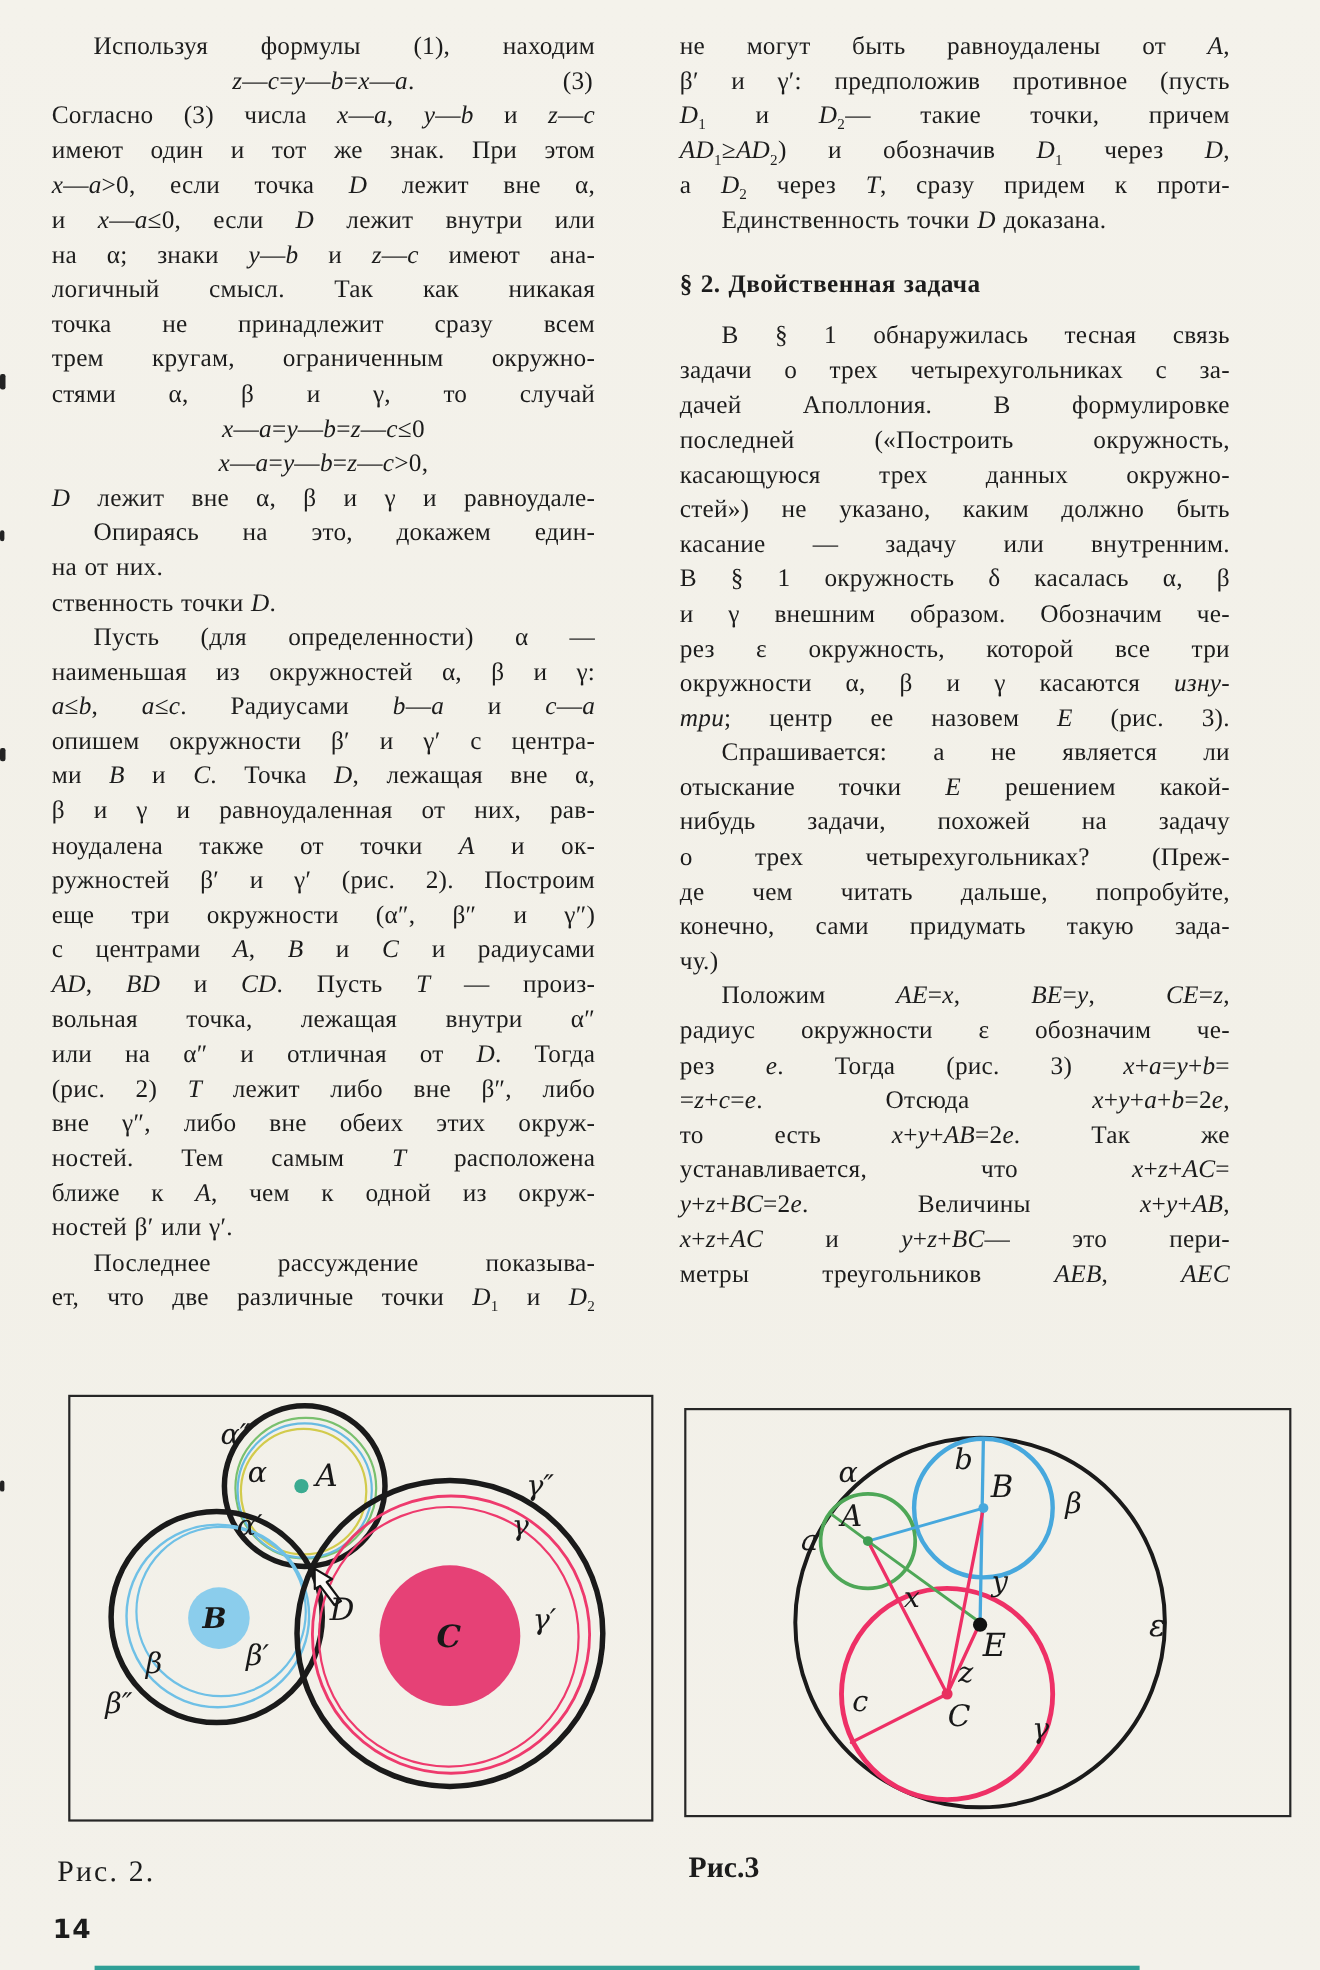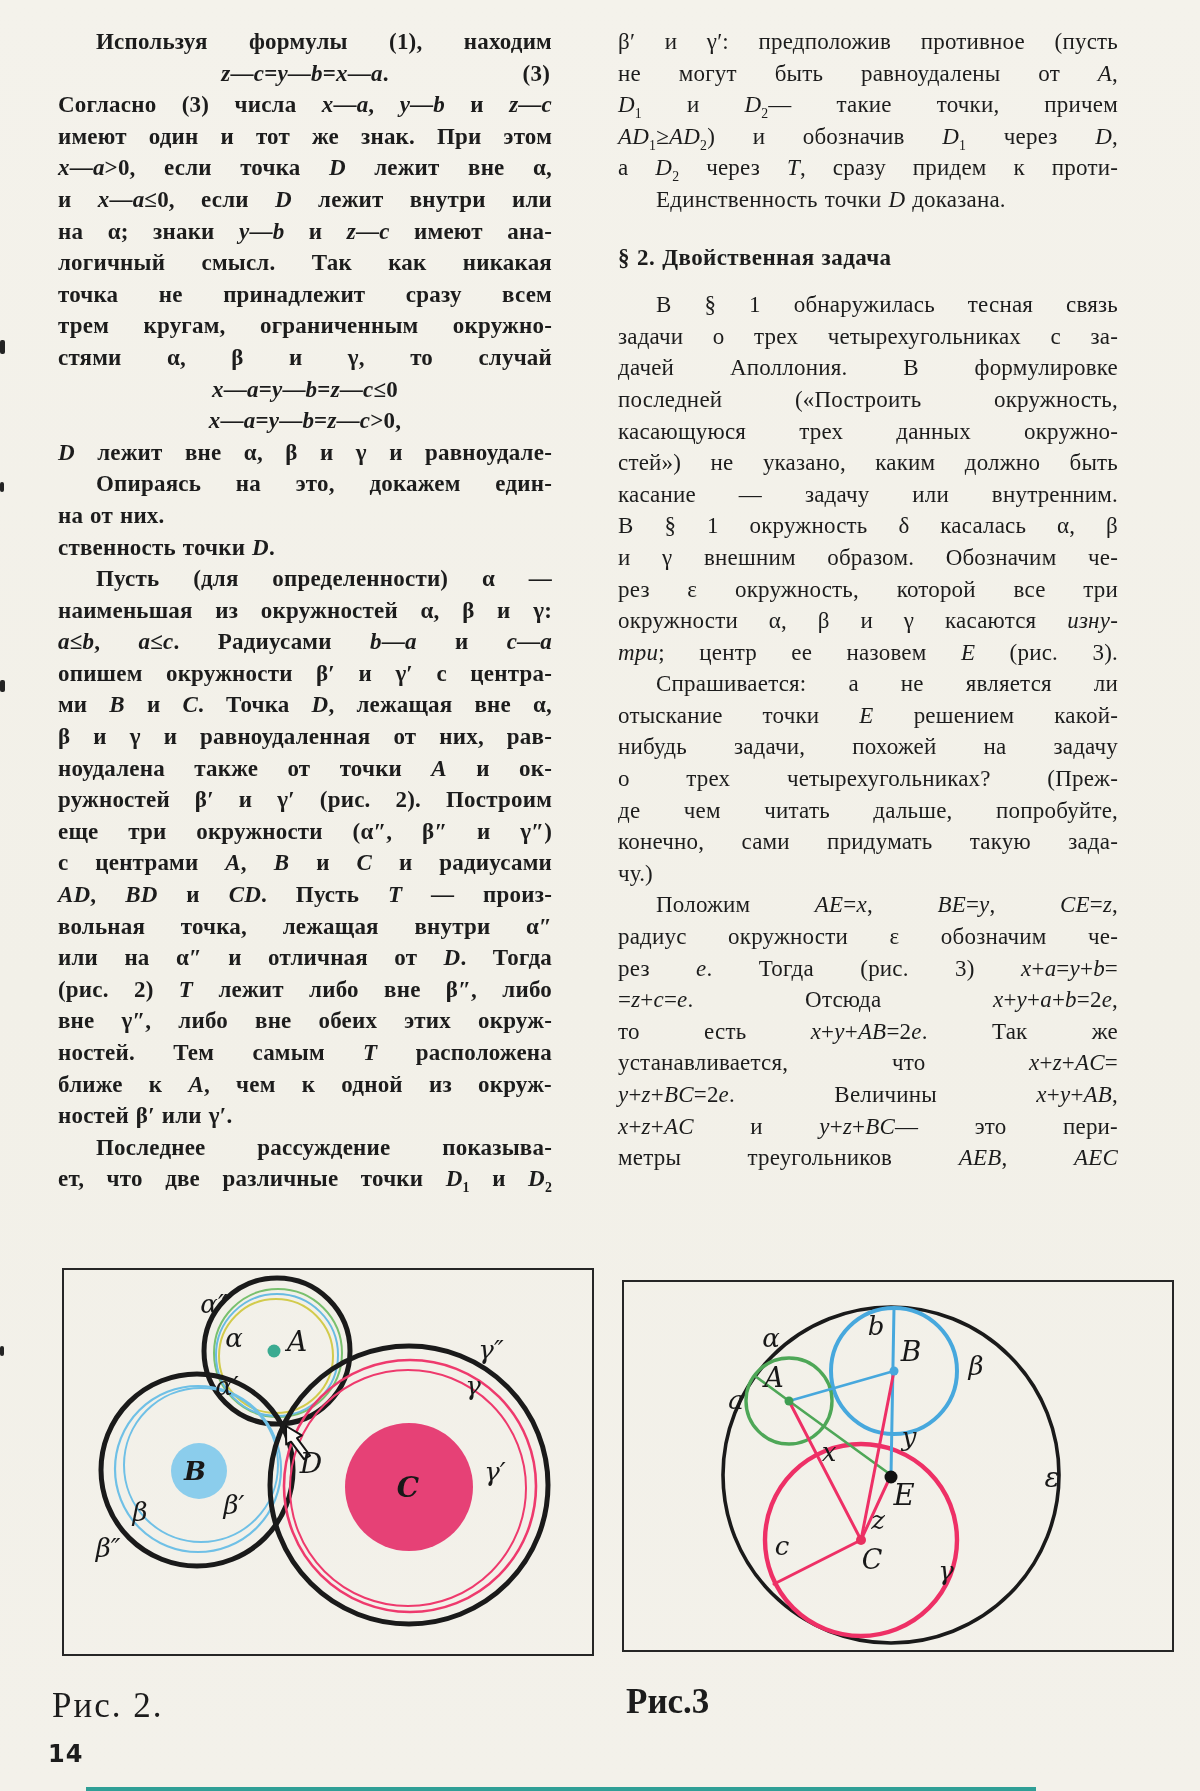"Используя формулы (1), находим" #col-left { font-weight: bold -> none; left: 58px -> 47px }
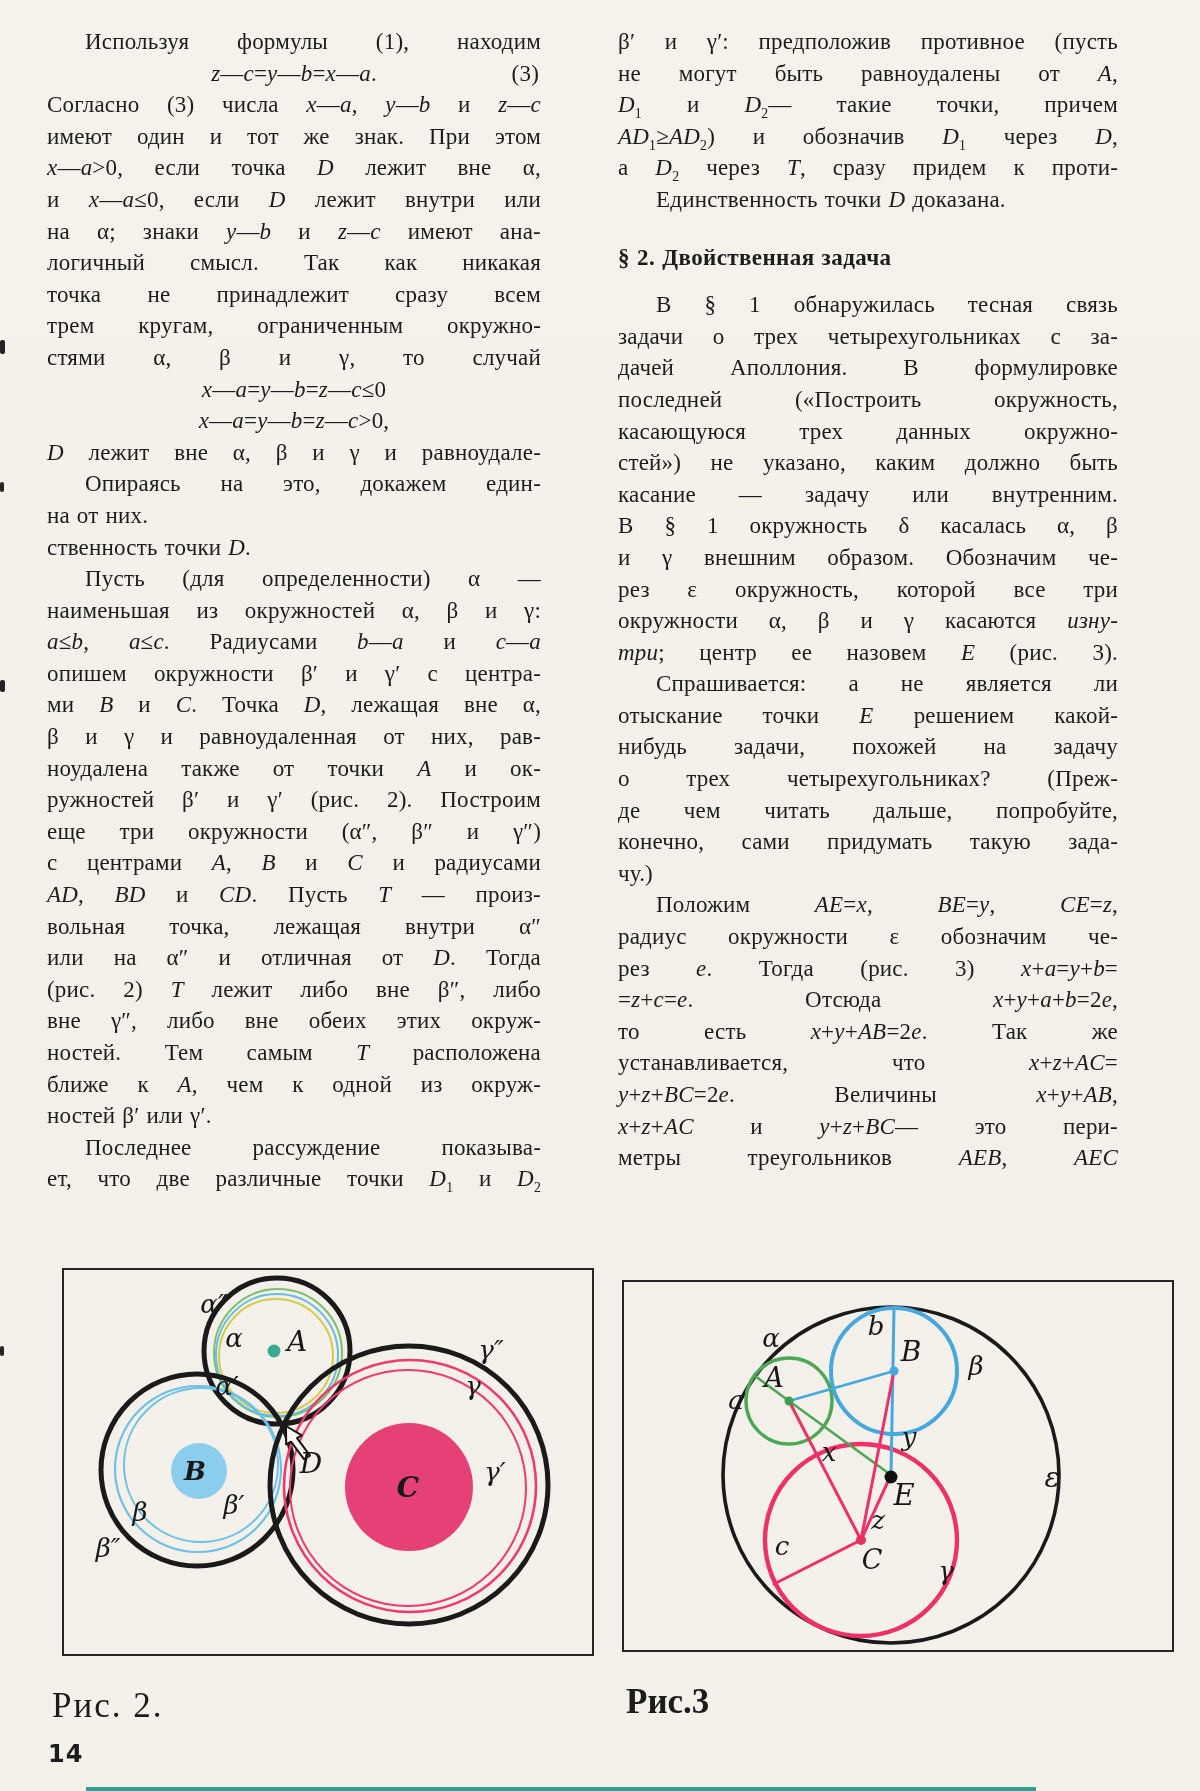"β′ и γ′: предположив противное" div.ln { order: before "не могут быть равноудалены от" -> after "не могут быть равноудалены от" }
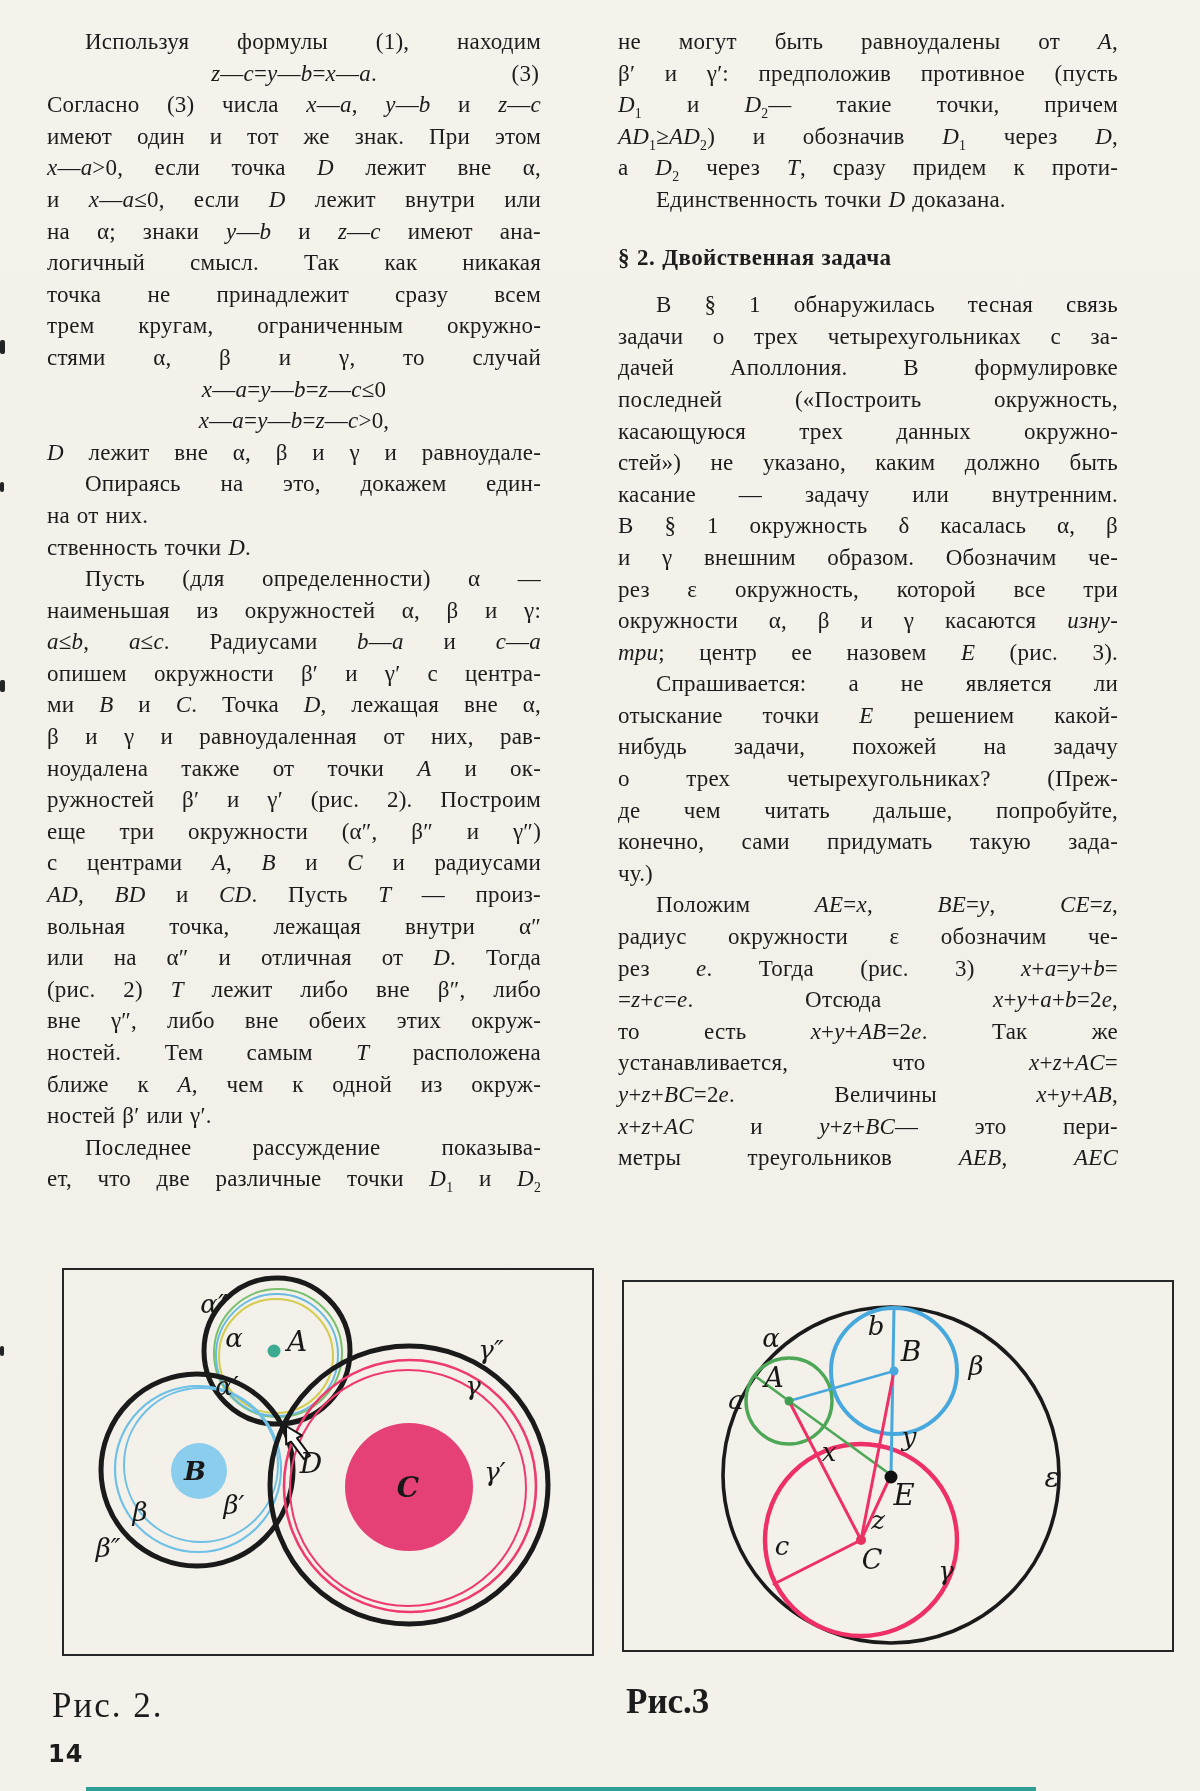"Рис. 2." .figcap { font-size: 35px -> 27px }
